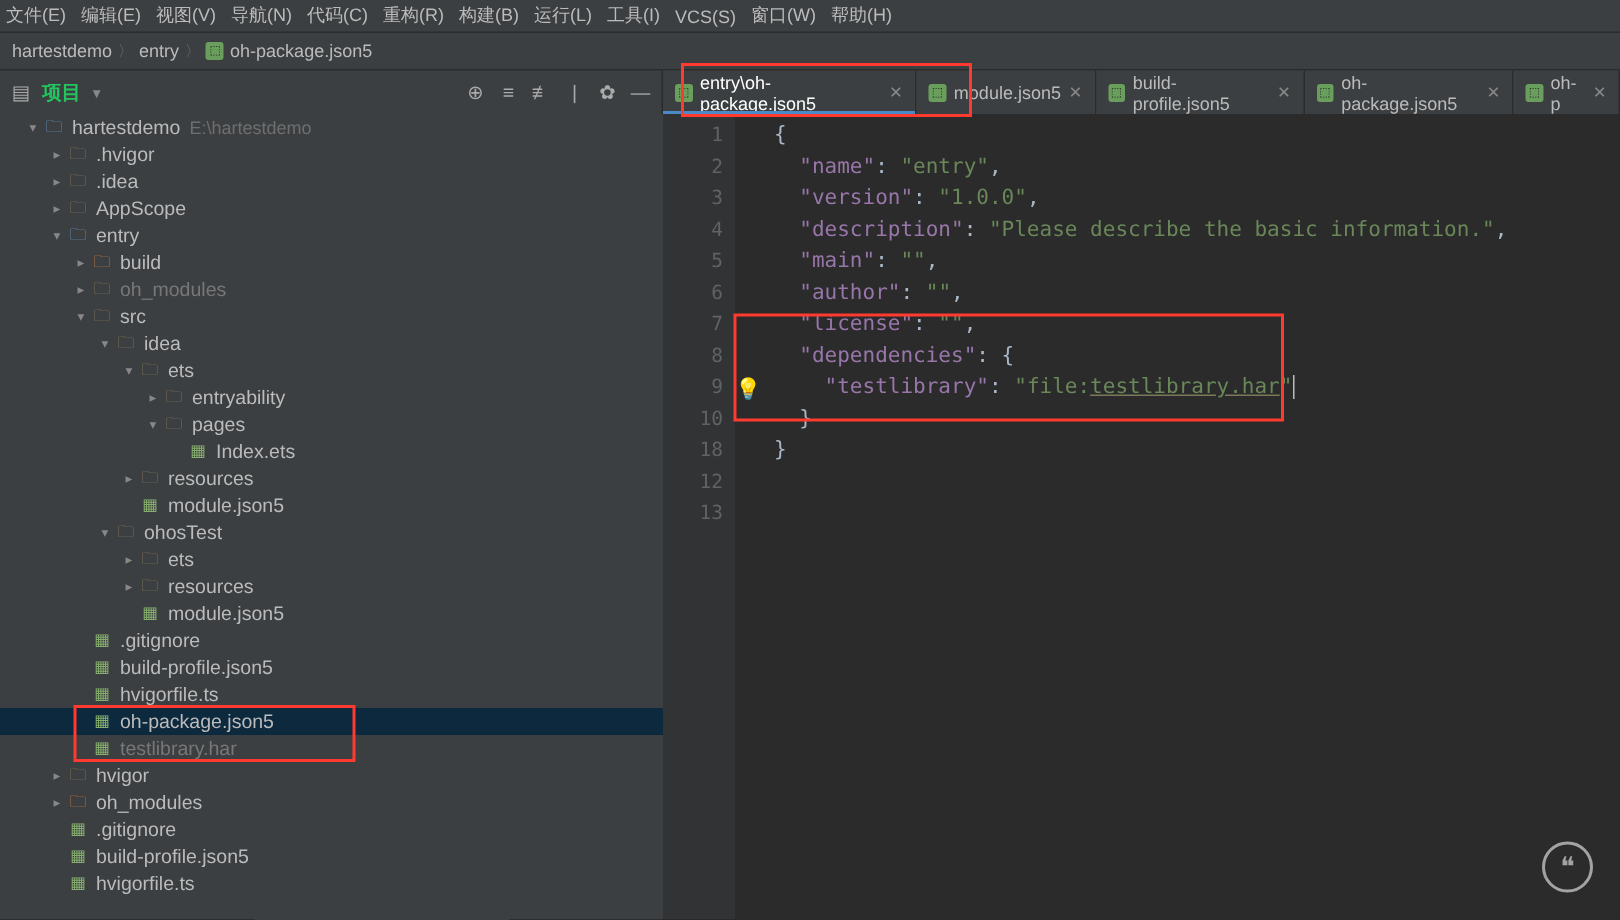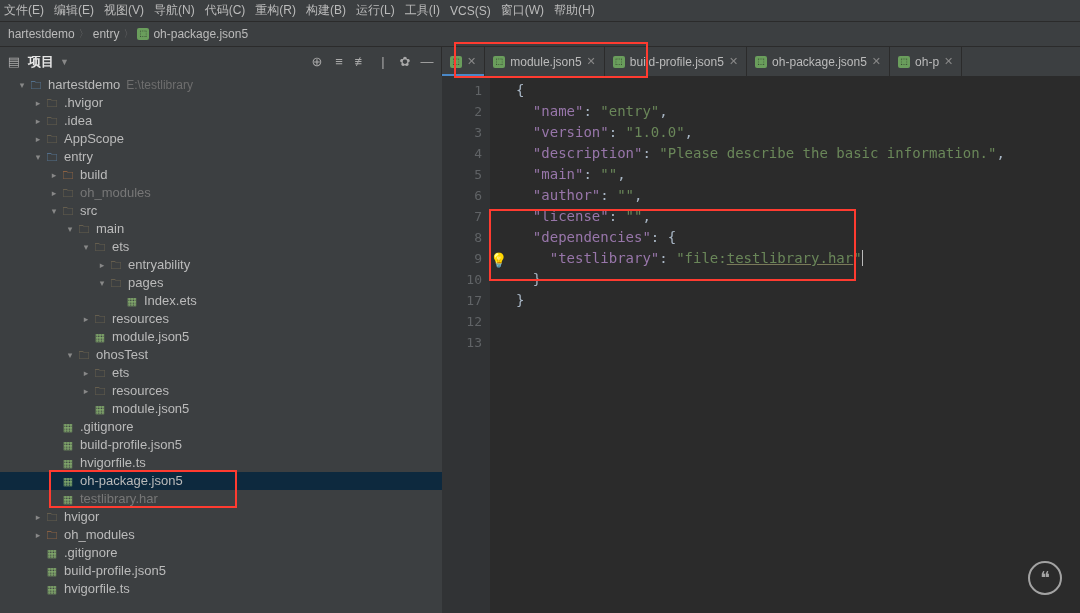"项目" .project-header .label { color: #e5e5e5 -> #22c55e }
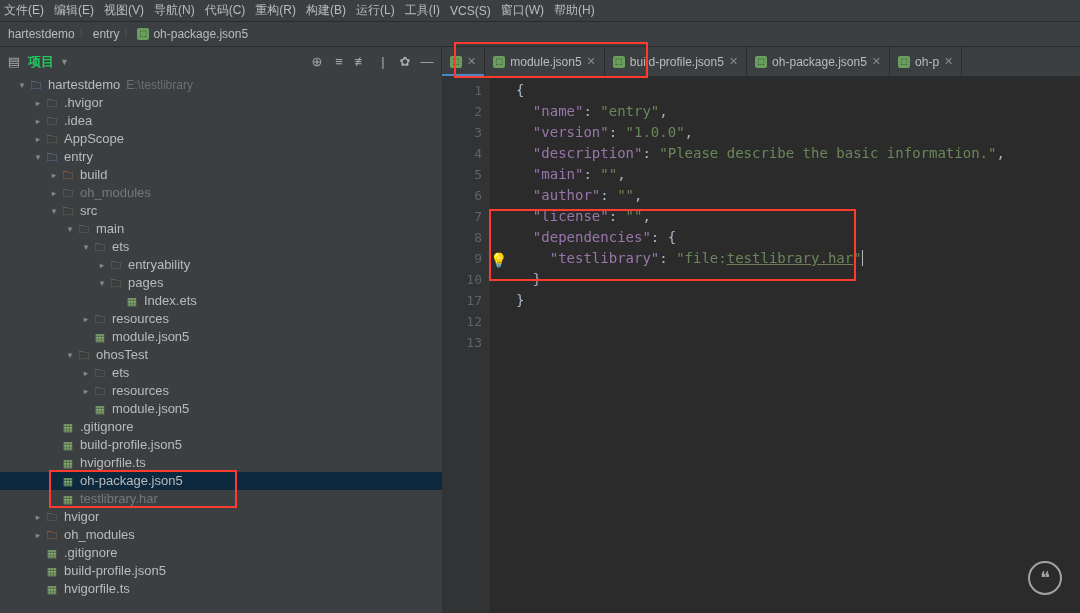"entry\oh-package.json5" span { html: none -> <span>entry\oh-package.json5</span> }
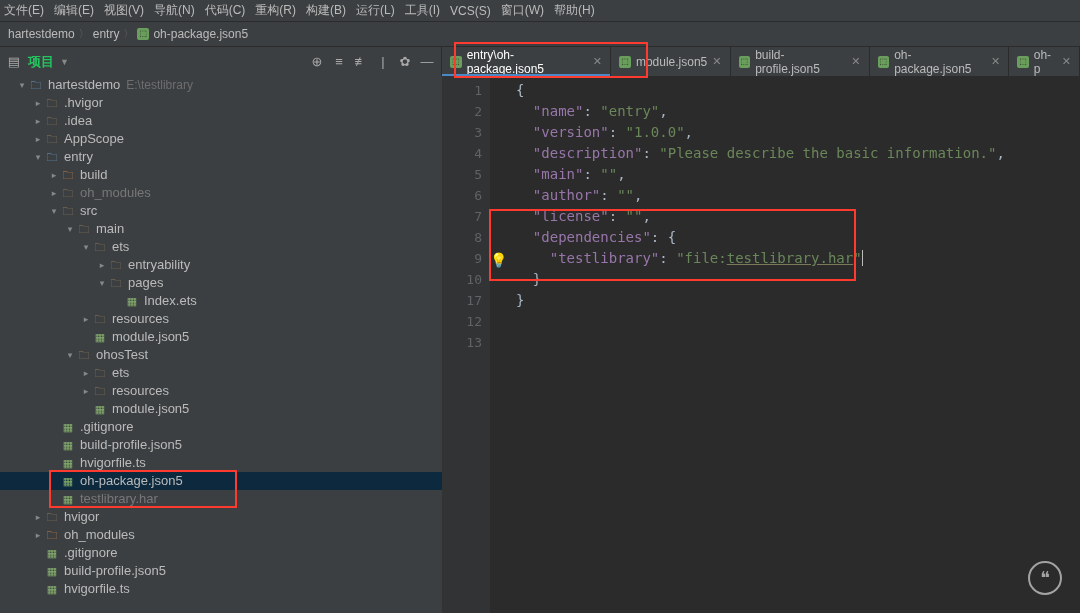"E:\testlibrary" span.sub { text: testlibrary -> hartestdemo }
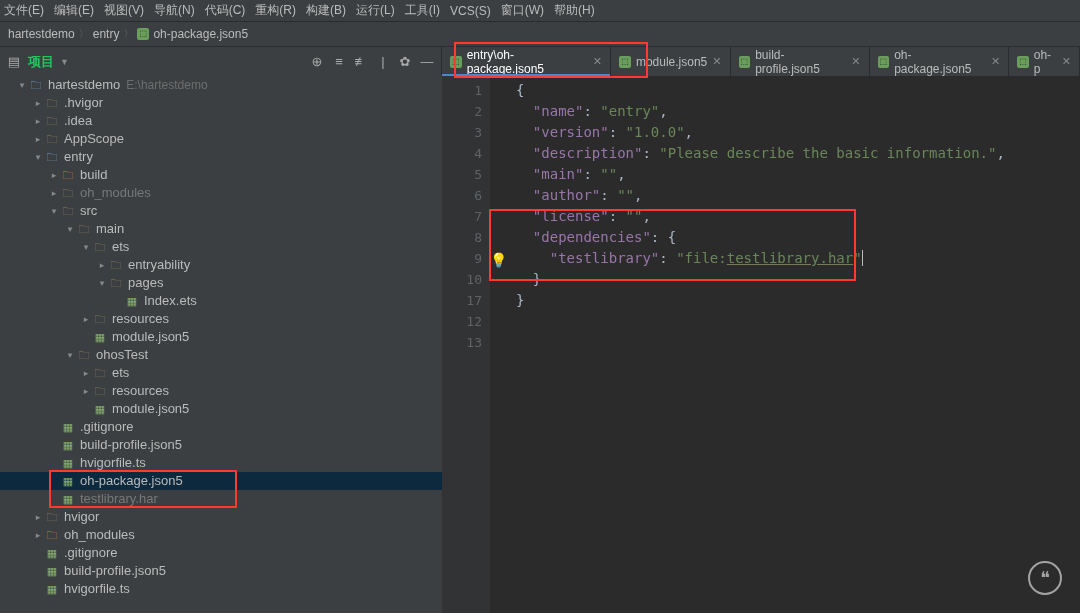"main" span.label { text: main -> idea }
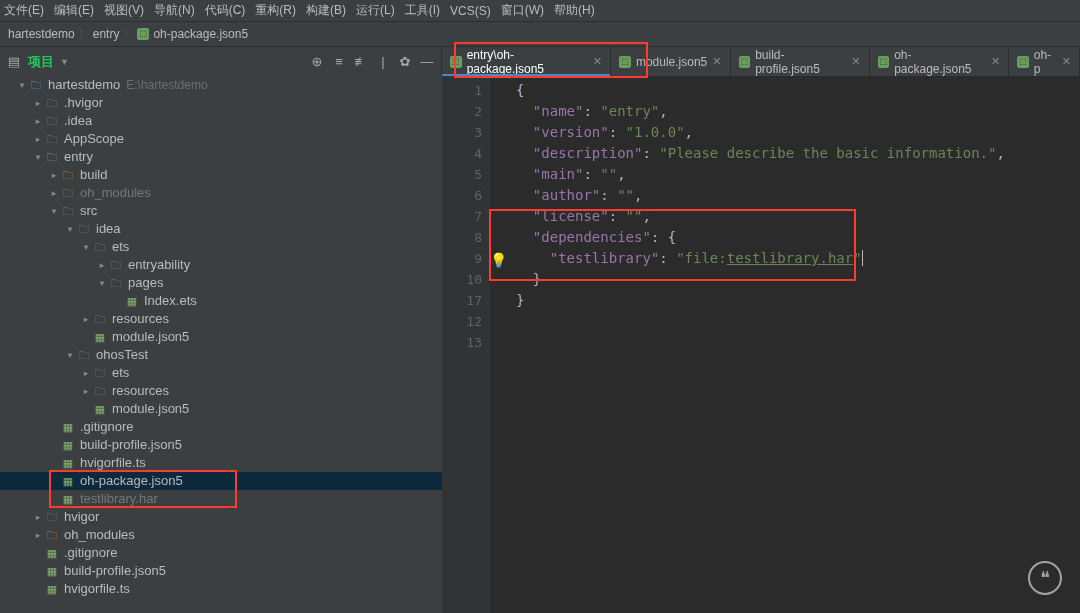"17" div { text: 17 -> 18 }
